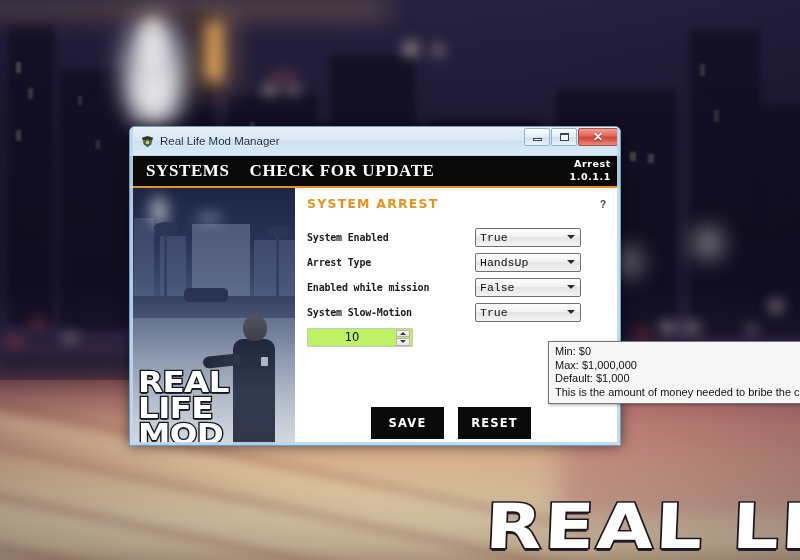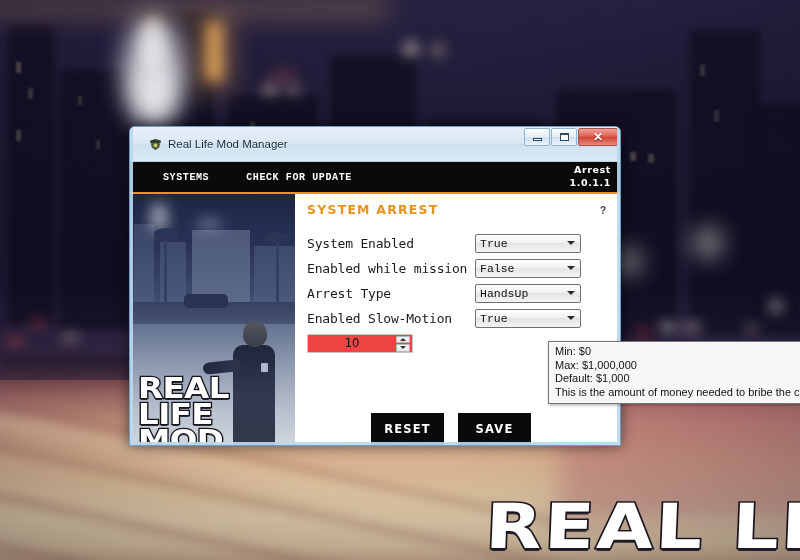"Real Life Mod Manager" .titlebar { height: 35px -> 29px; padding-left: 18px -> 10px }
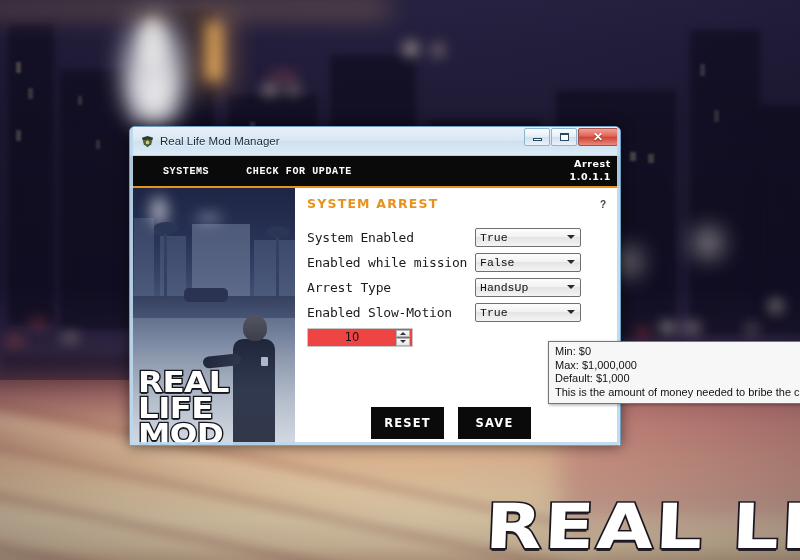"SYSTEMS" .menu-item { font-family: Liberation Mono, monospace -> Liberation Serif, serif; font-size: 10px -> 17px; margin-left: 17px -> none }
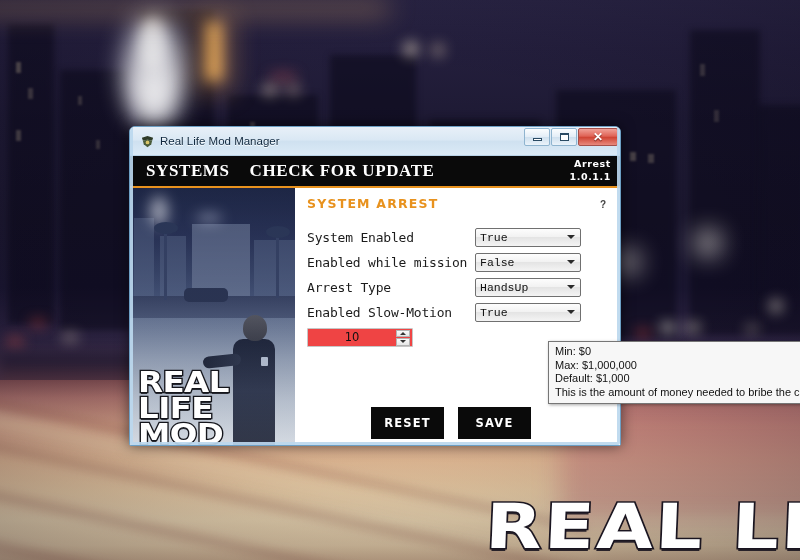"System Enabled" .field-label { font-size: 13px -> 10px; font-weight: none -> bold }
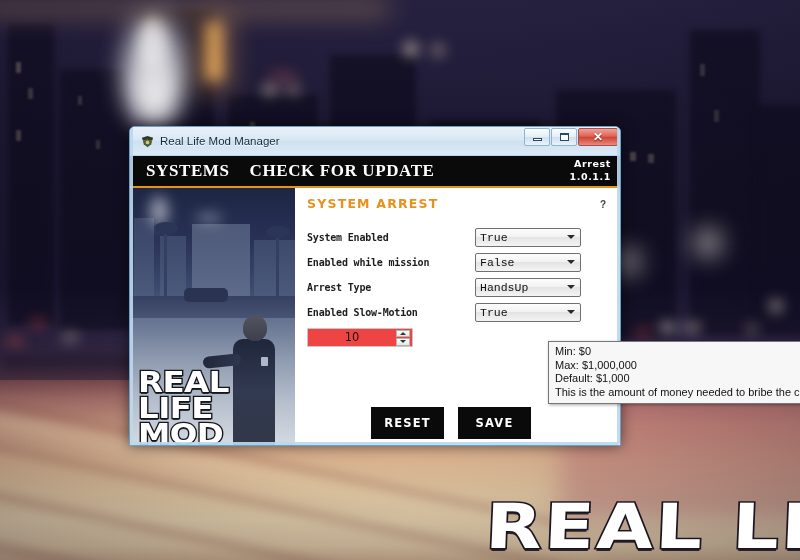"Enabled while mission" div.field-row { order: before "Arrest Type" -> after "Arrest Type" }
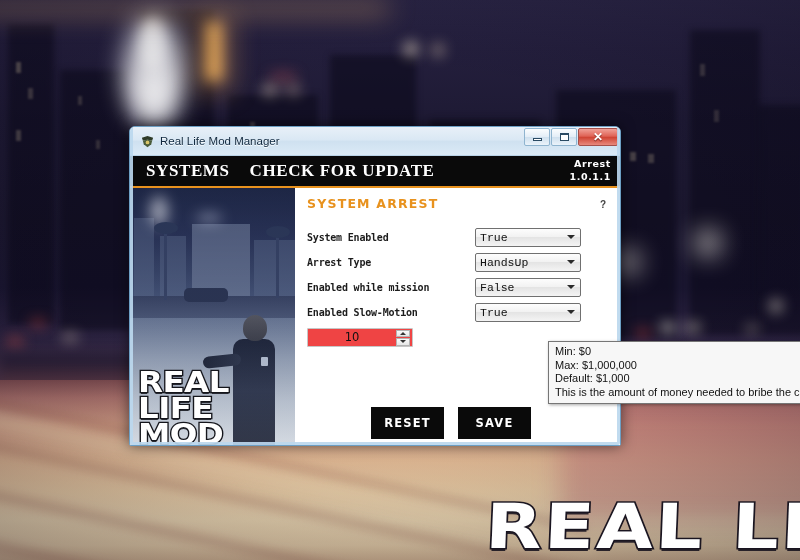"Enabled Slow-Motion" span.field-label { text: Enabled -> System }
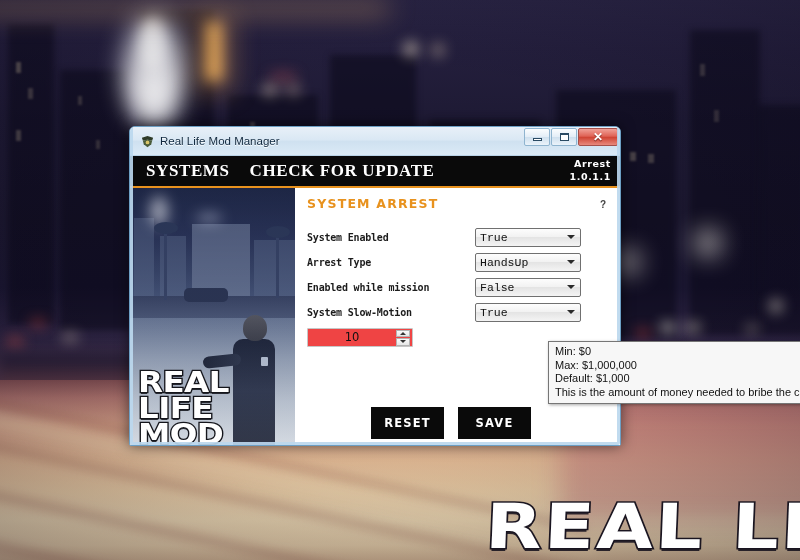"10" .spinner { background: #ef4444 -> #bef264 }
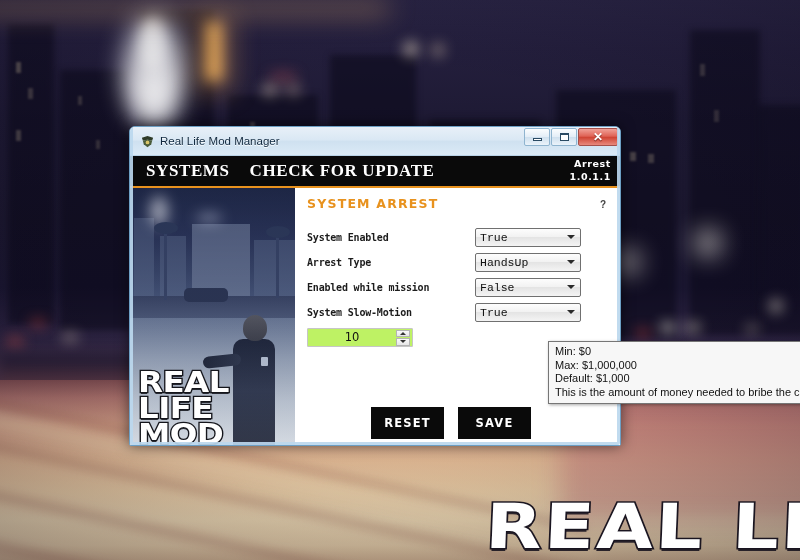"RESET" button.action-btn { order: before "SAVE" -> after "SAVE" }
